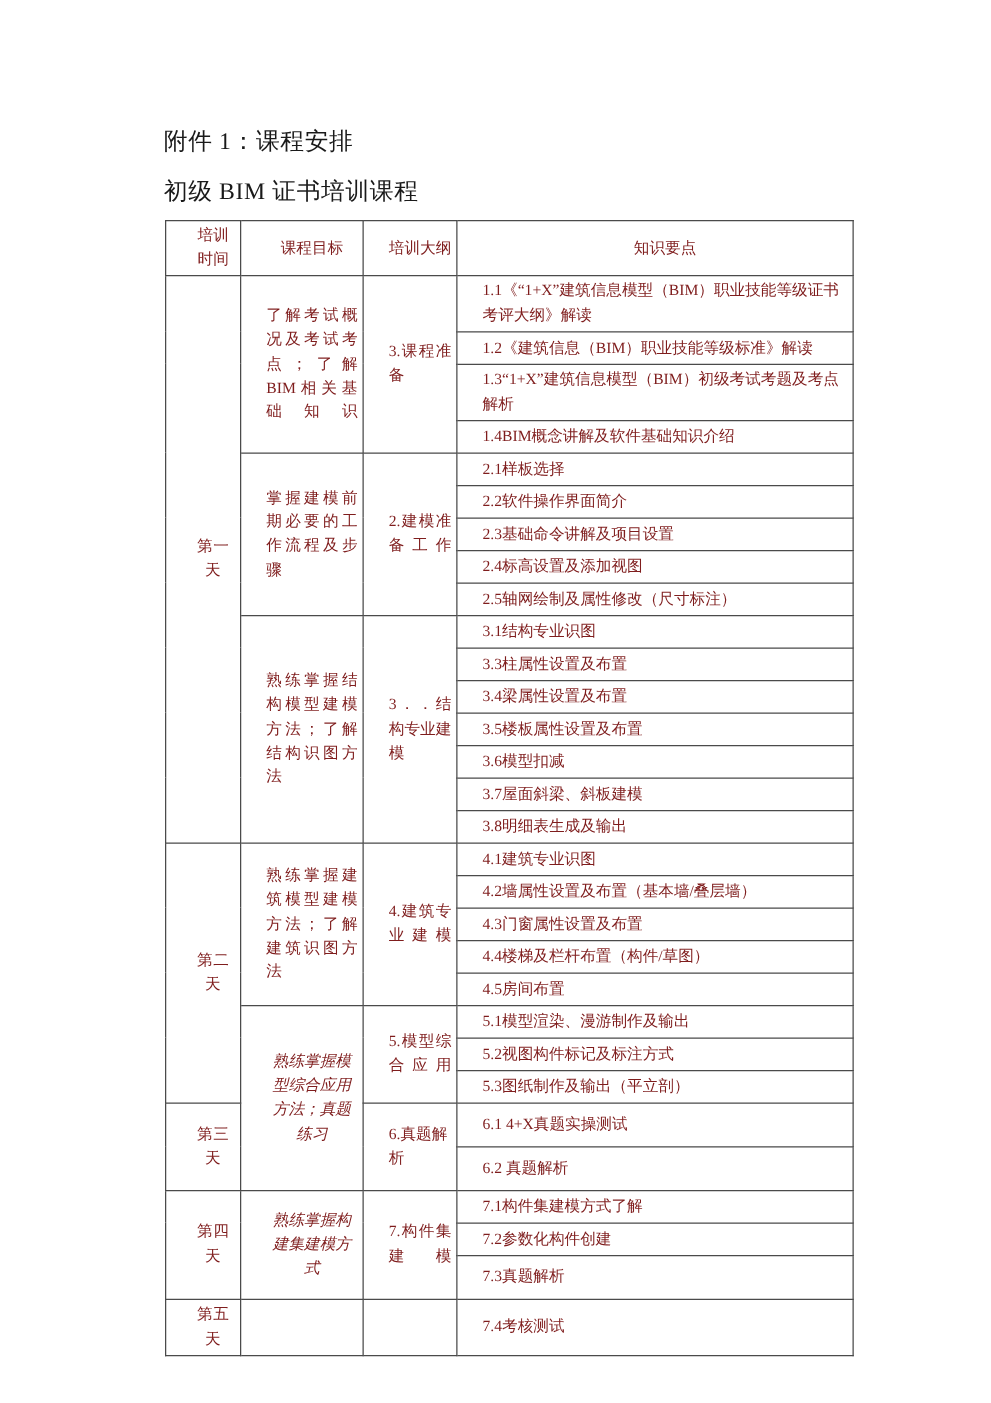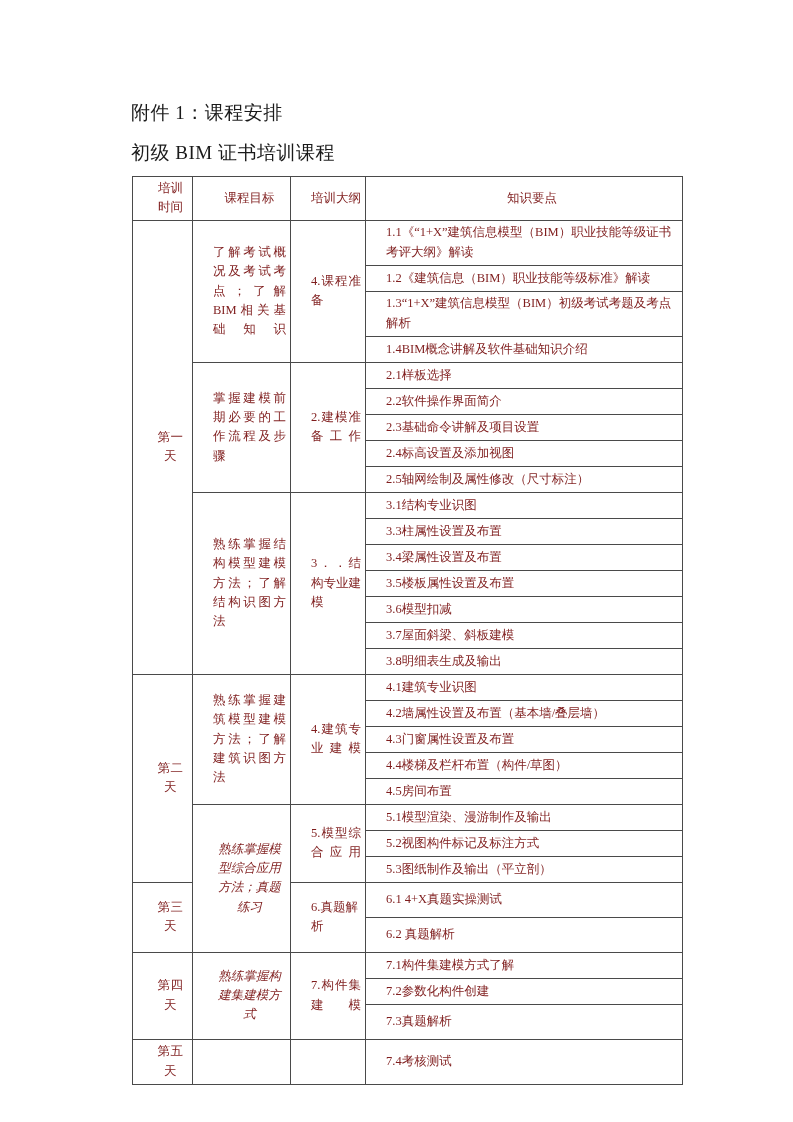"4.课程准备" td.outline { text: 4 -> 3 }
